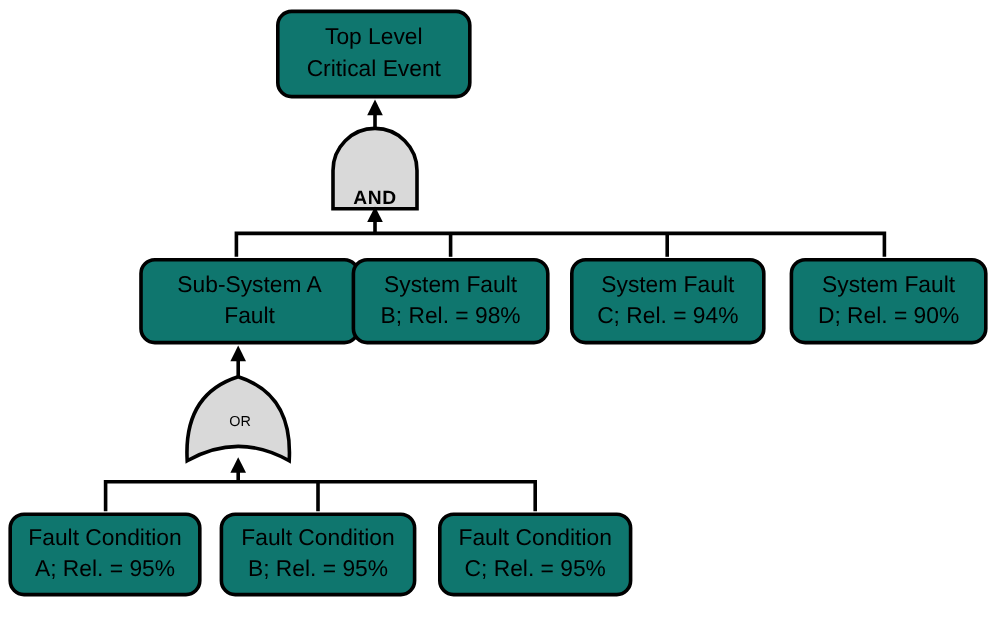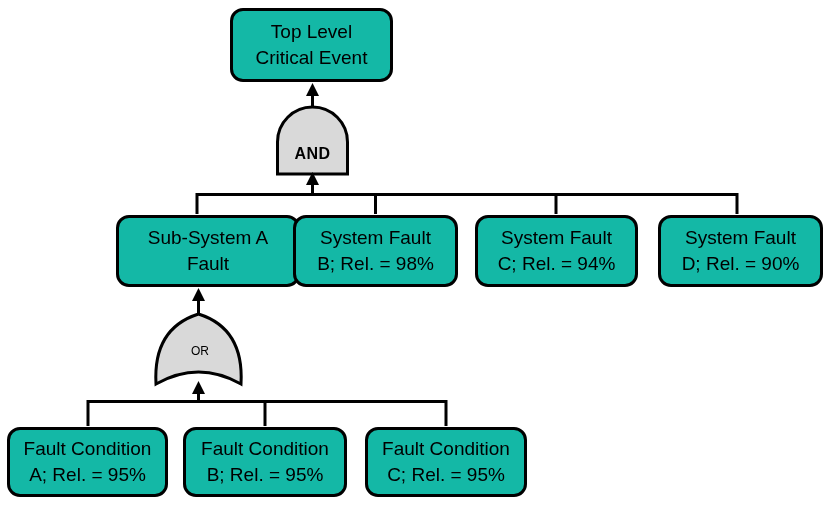"Top Level" .node-box { background: #14b8a6 -> #0f766e }
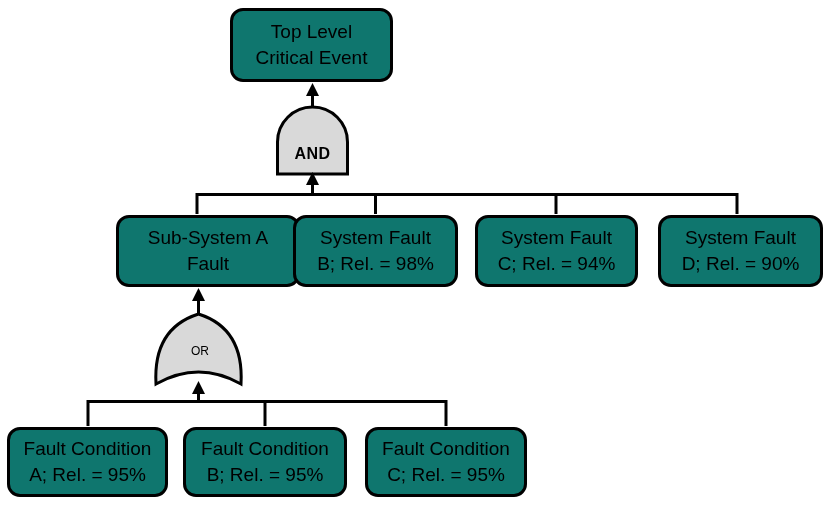"AND" div.gate-label { top: 154px -> 166px }
